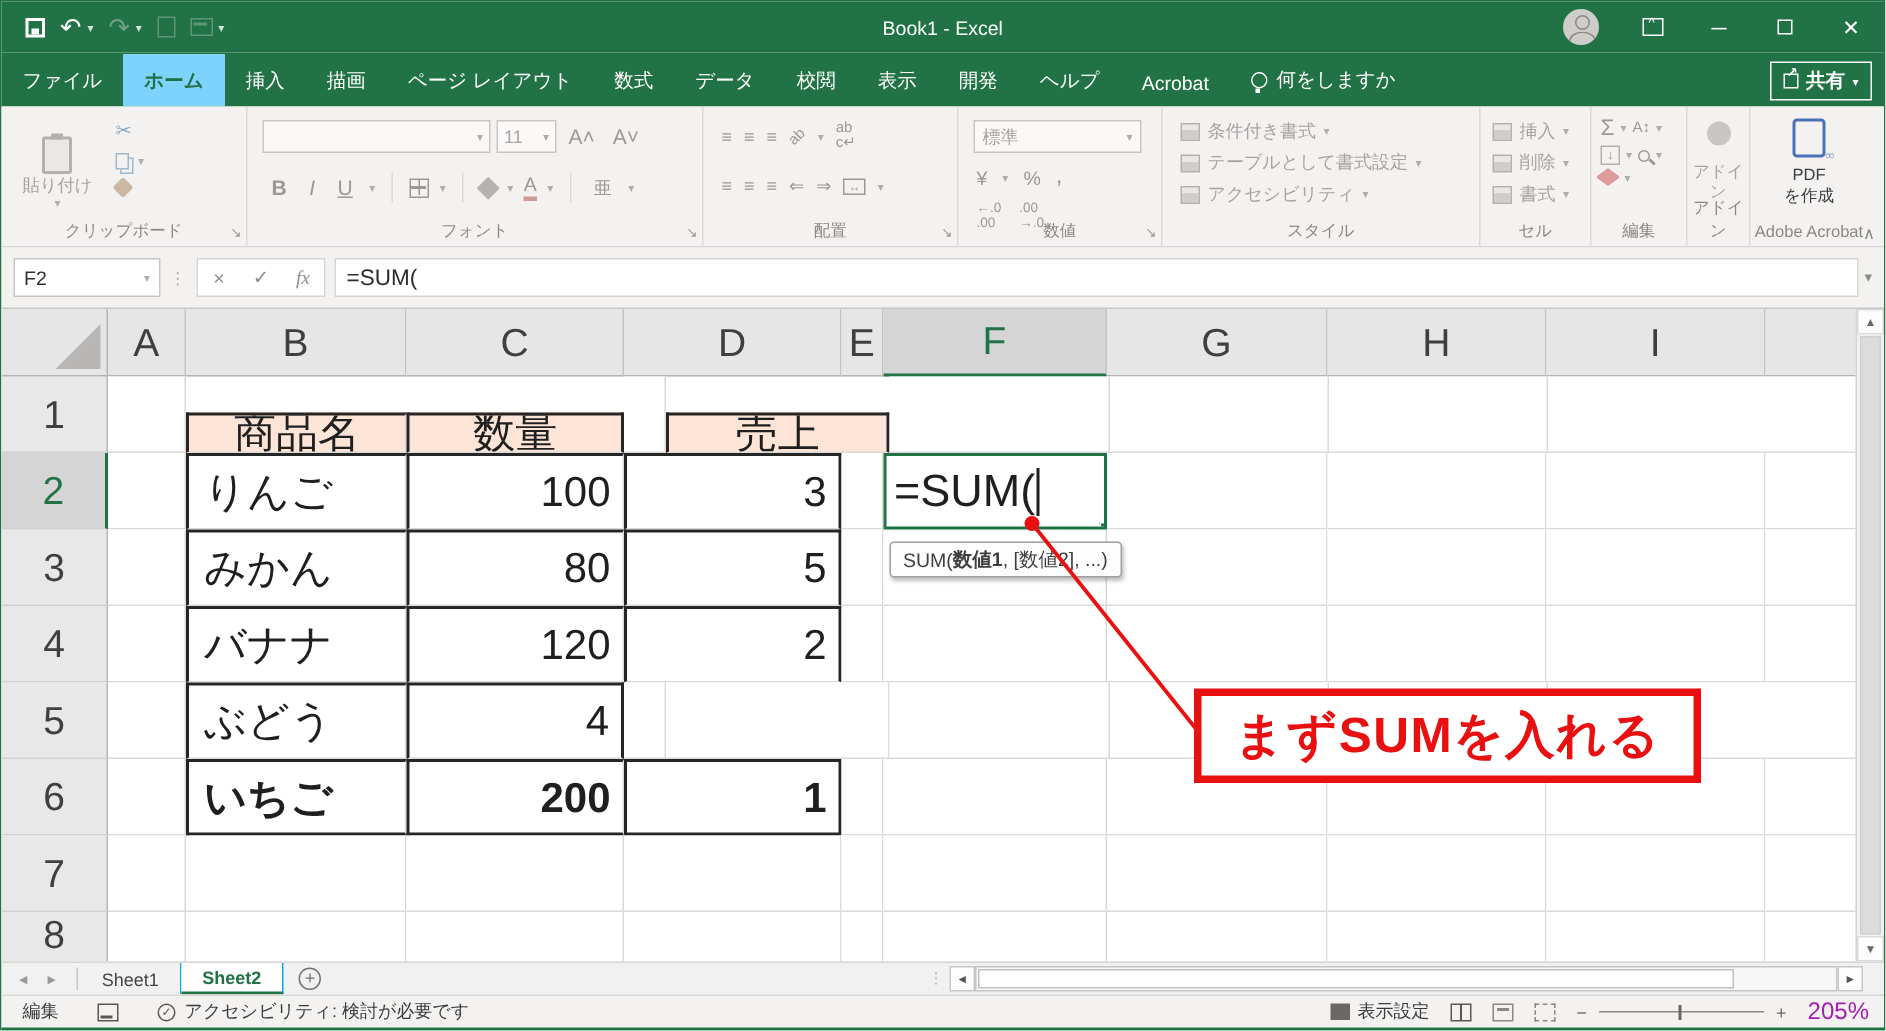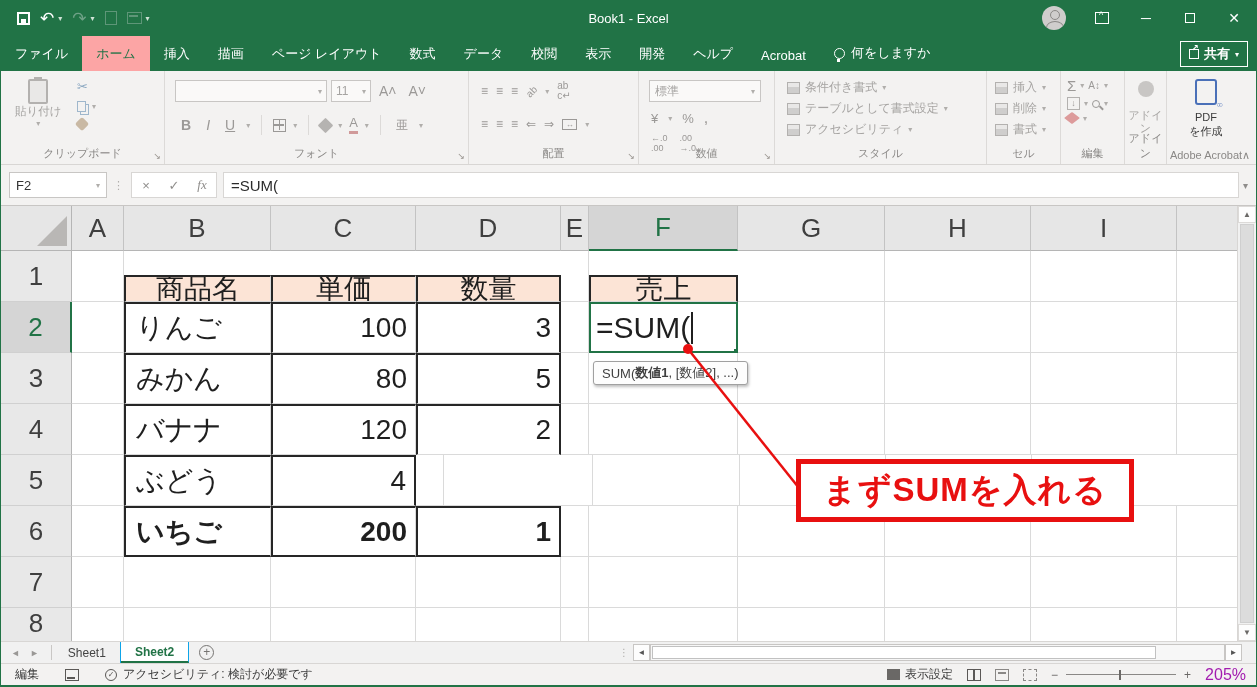"ホーム" .rtab.active { background: #fca5a5 -> #7dd3fc; font-weight: normal -> bold }
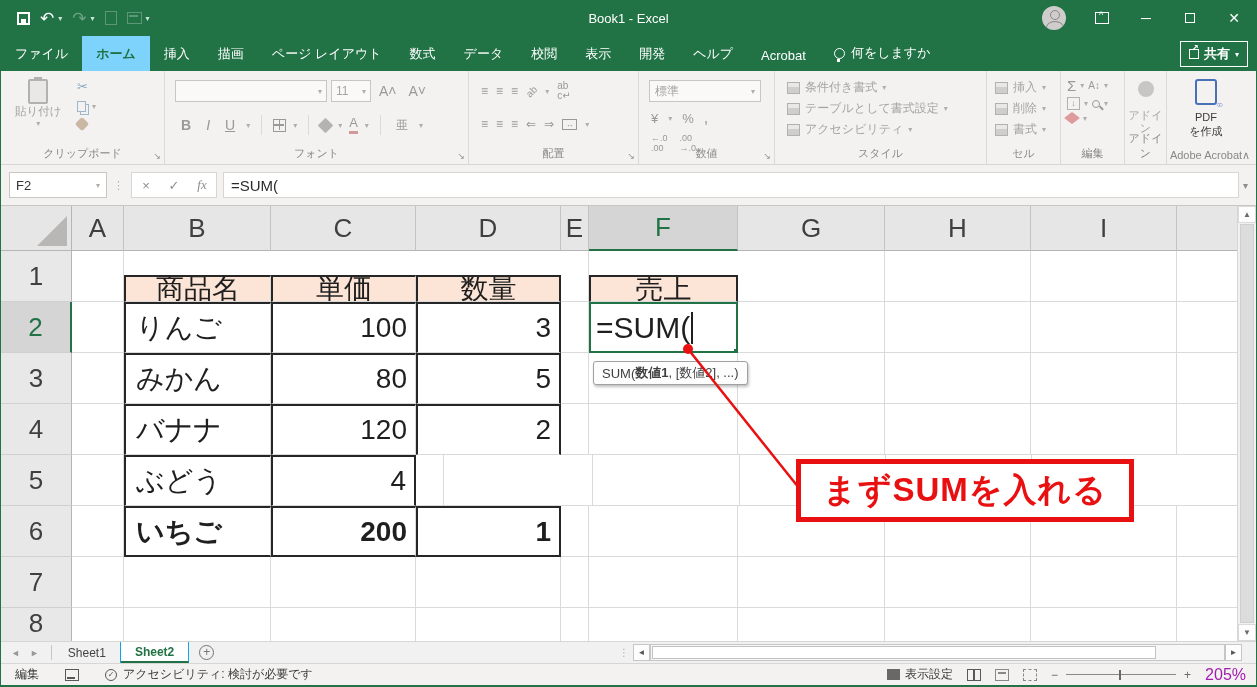"貼り付け" div.bigbtn { top: 8px -> 20px }
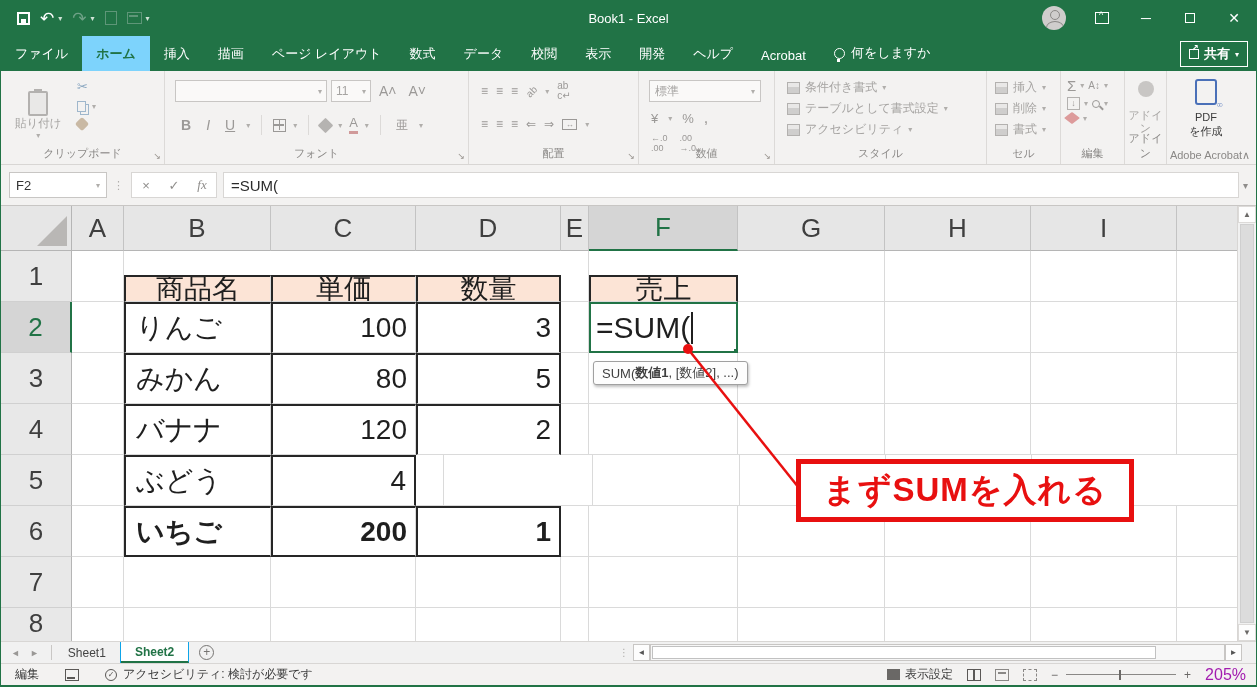"単価" div.c { html: <div>単価</div> -> none }
